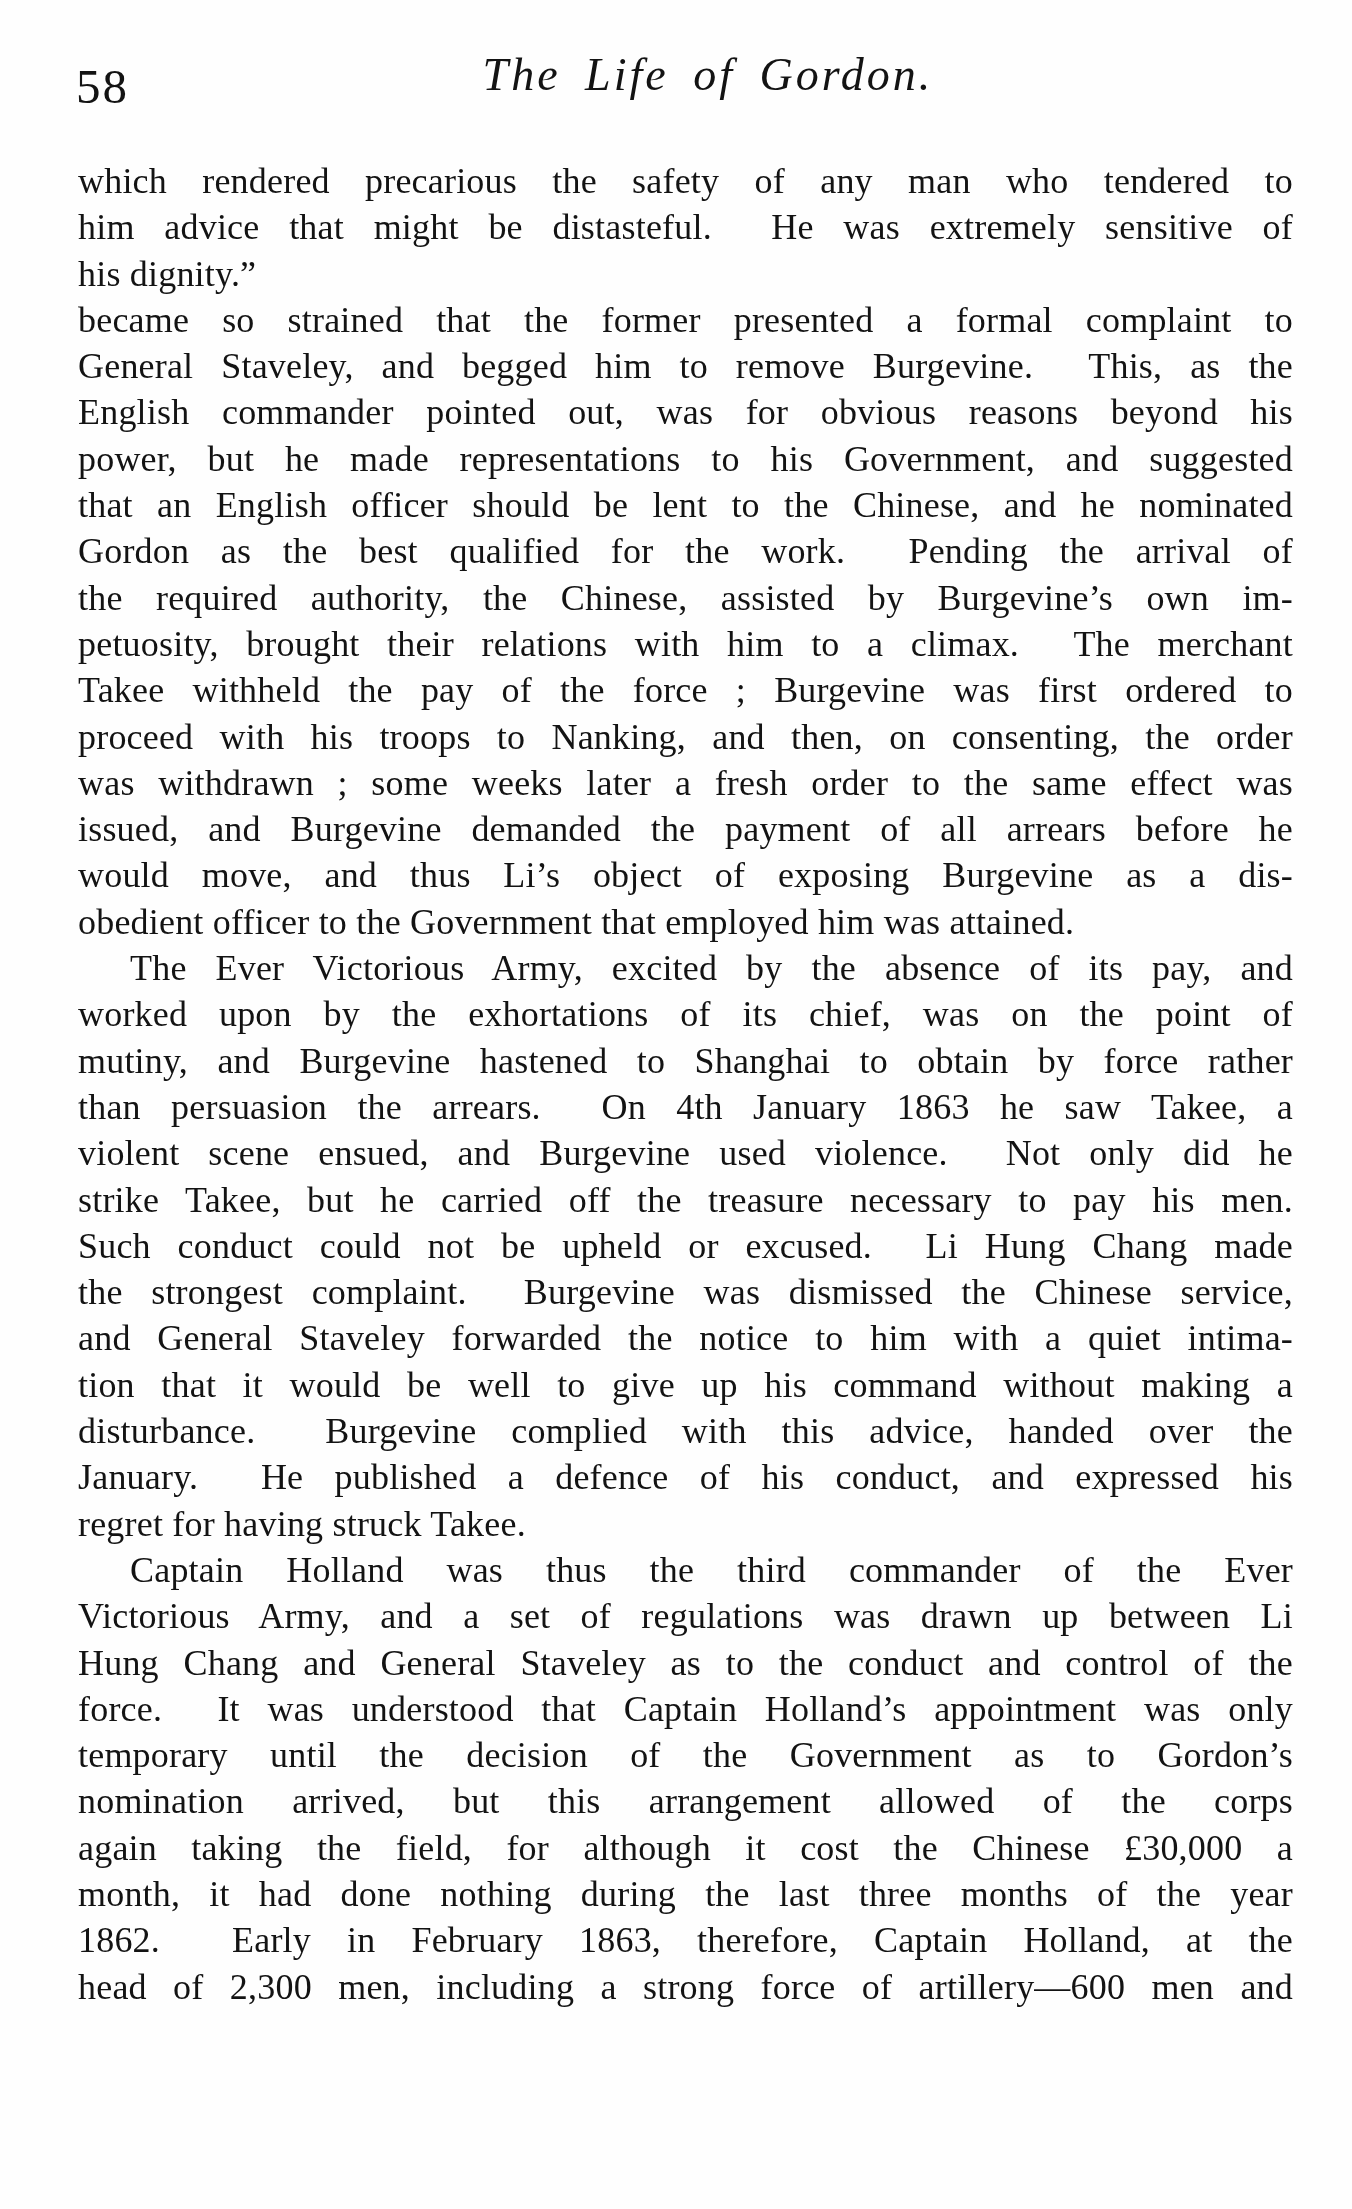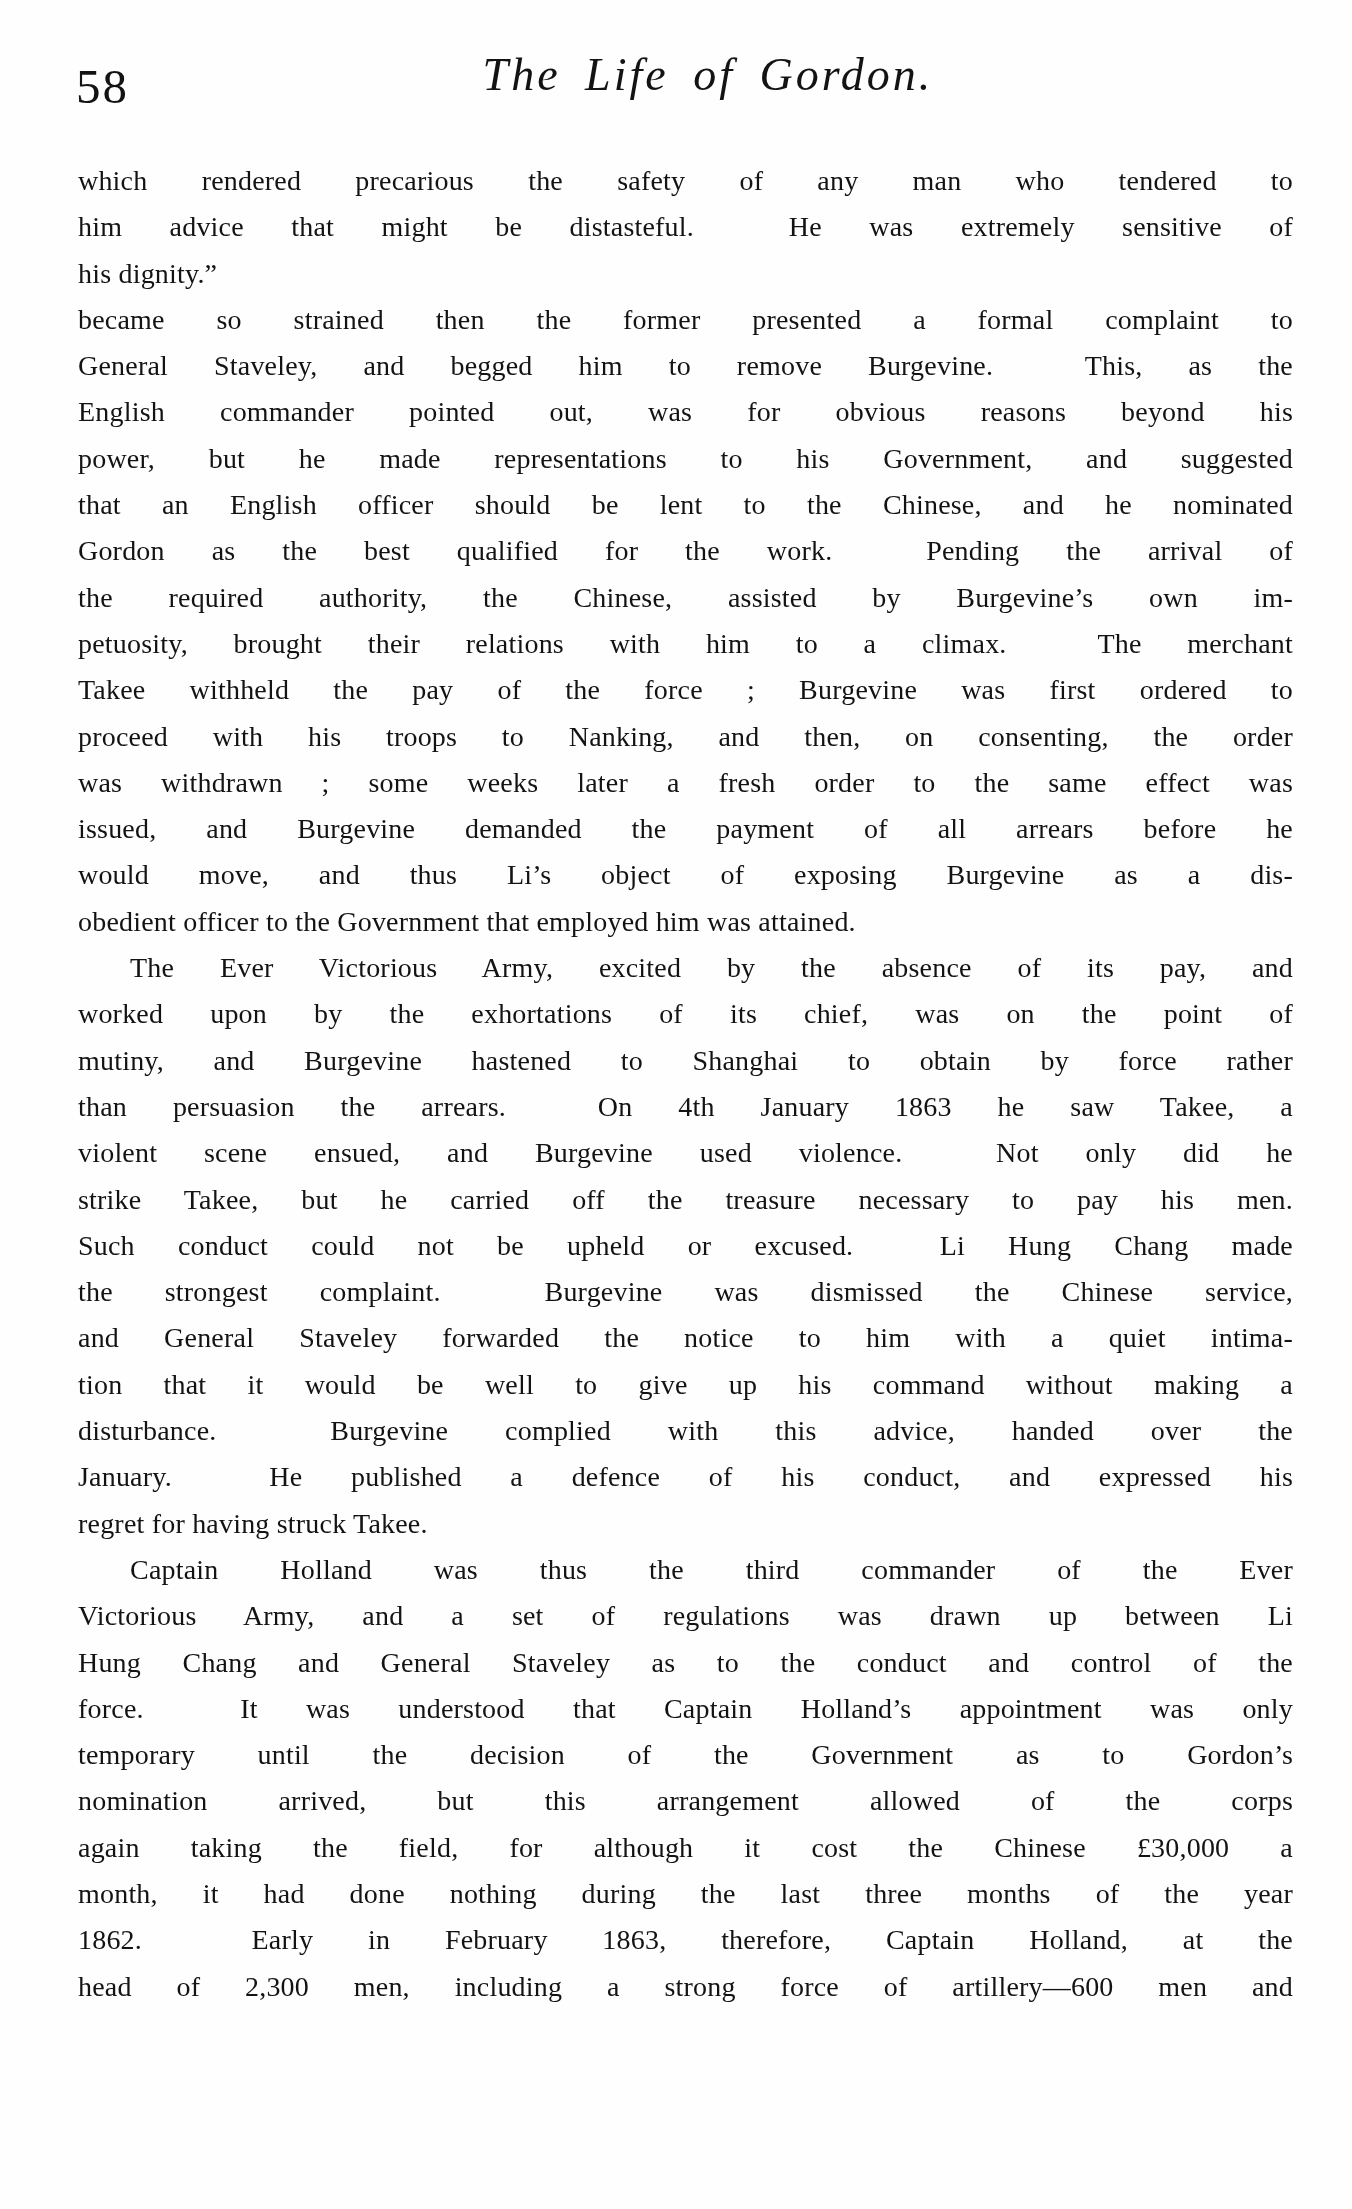"which rendered precarious the safety" .page-text { font-size: 28px -> 36px }
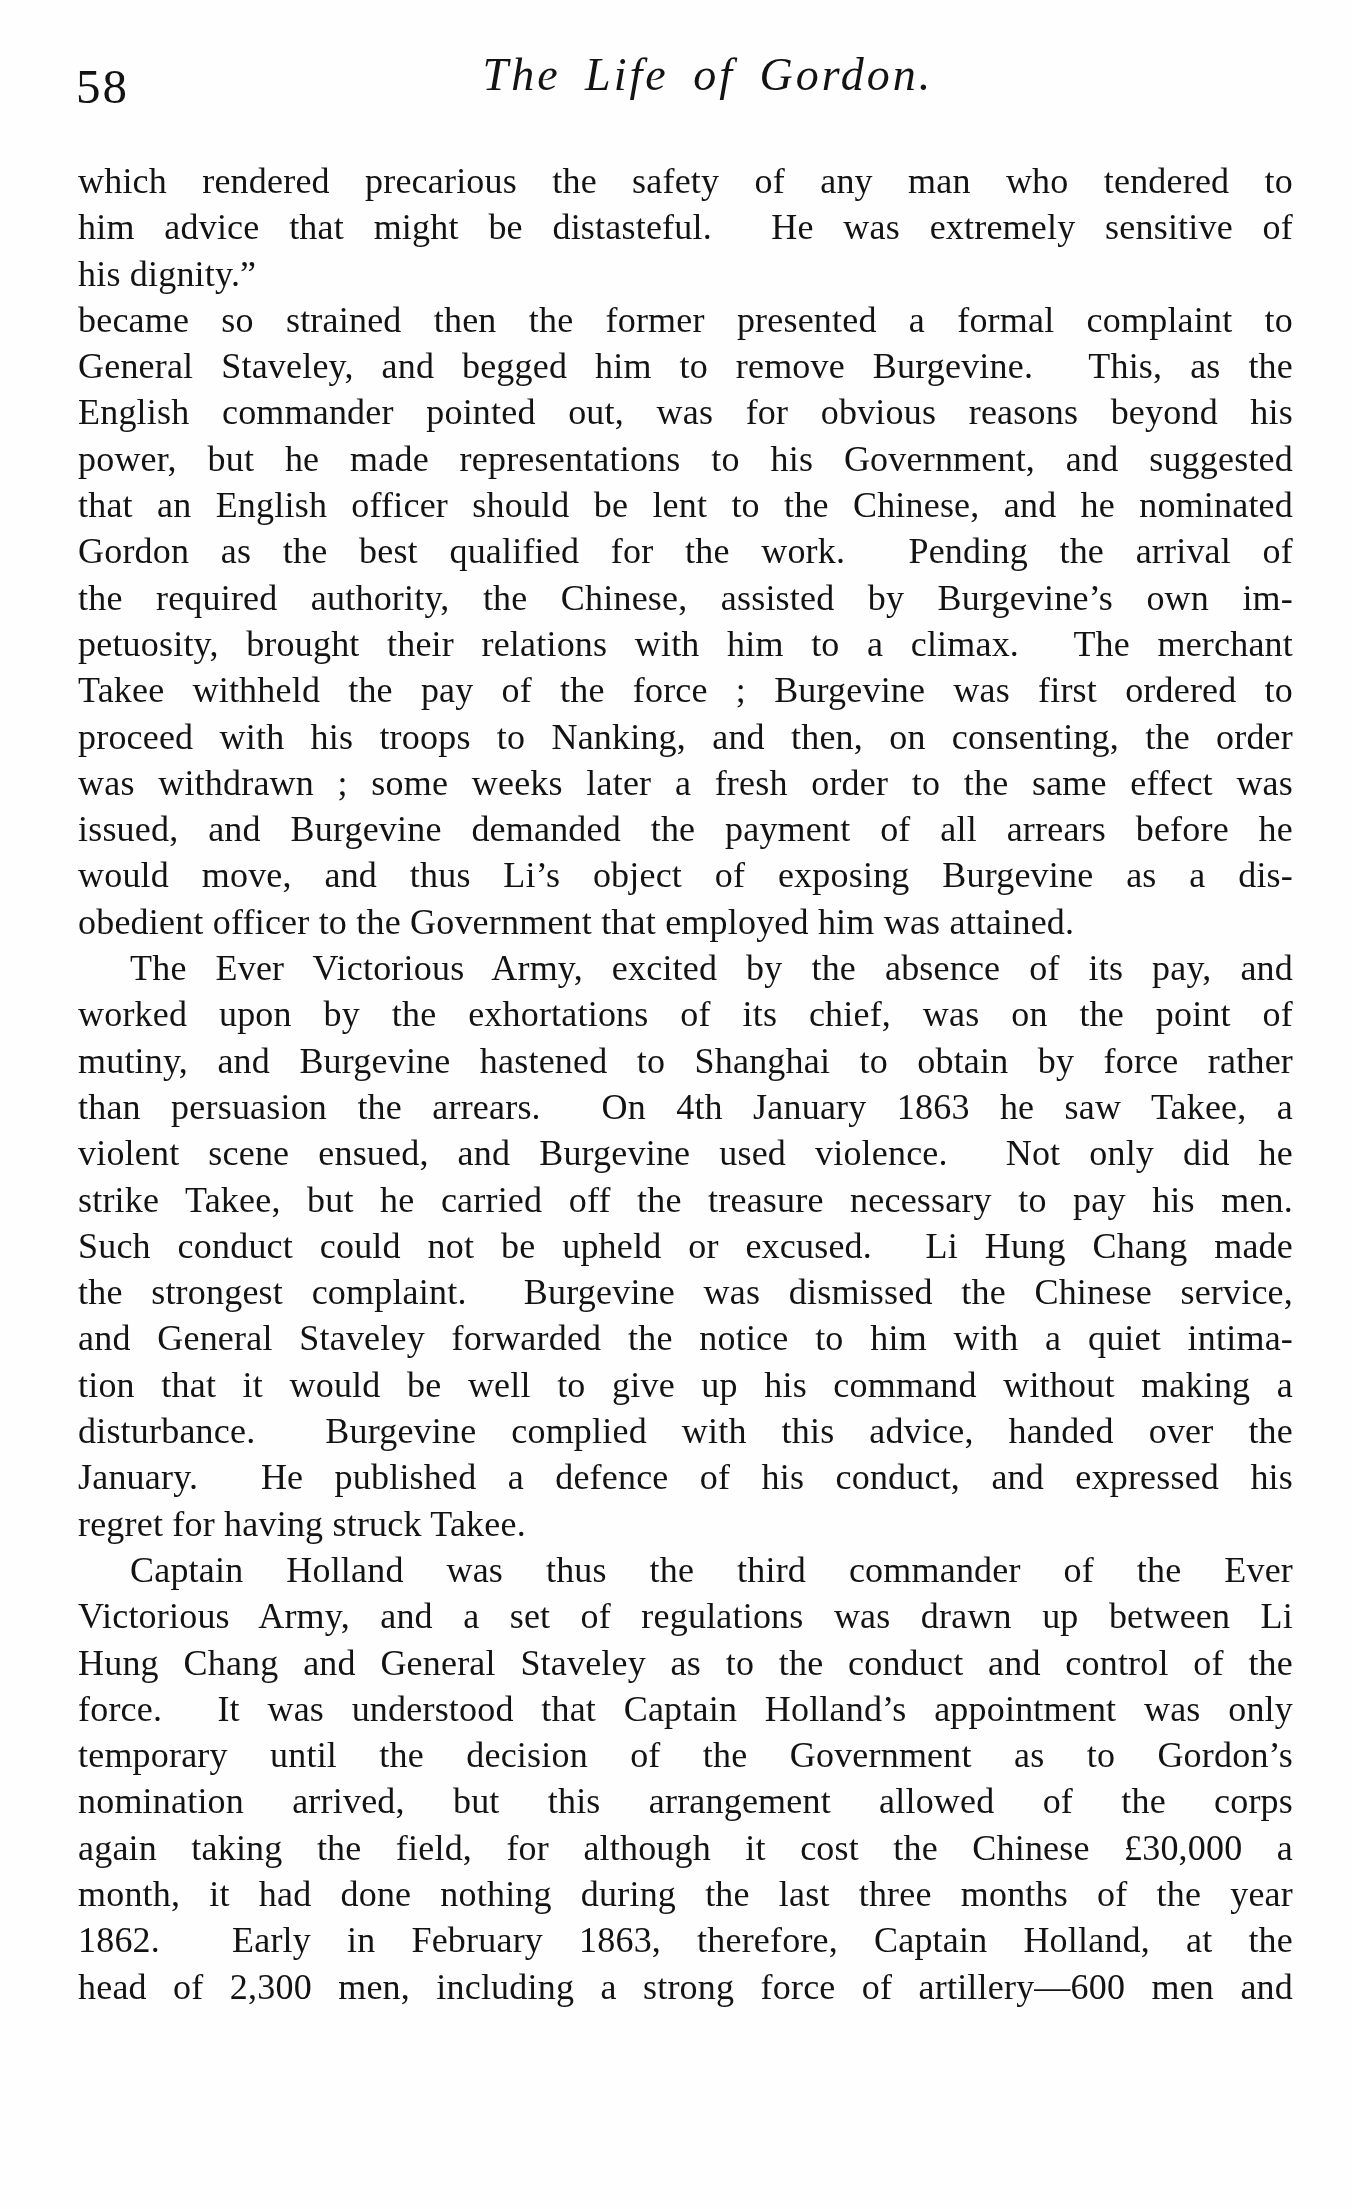"became so strained then the" div.line { text: then -> that }
